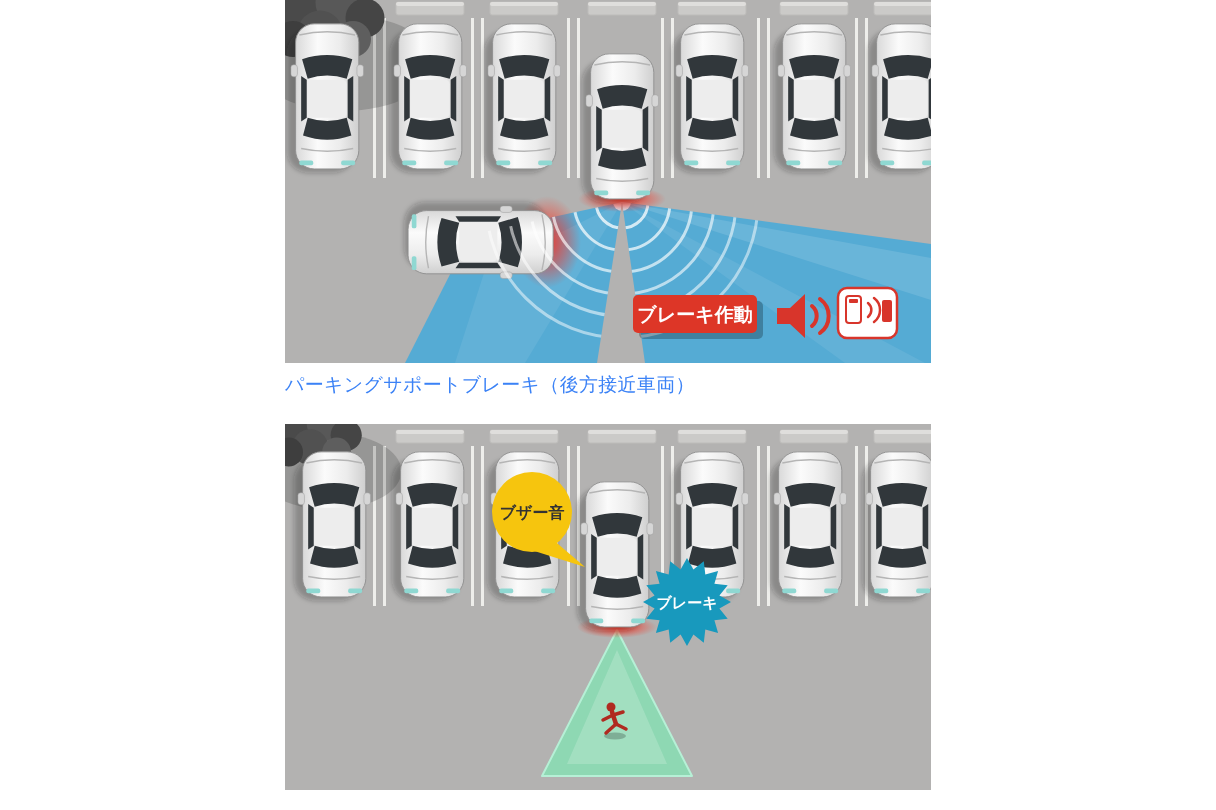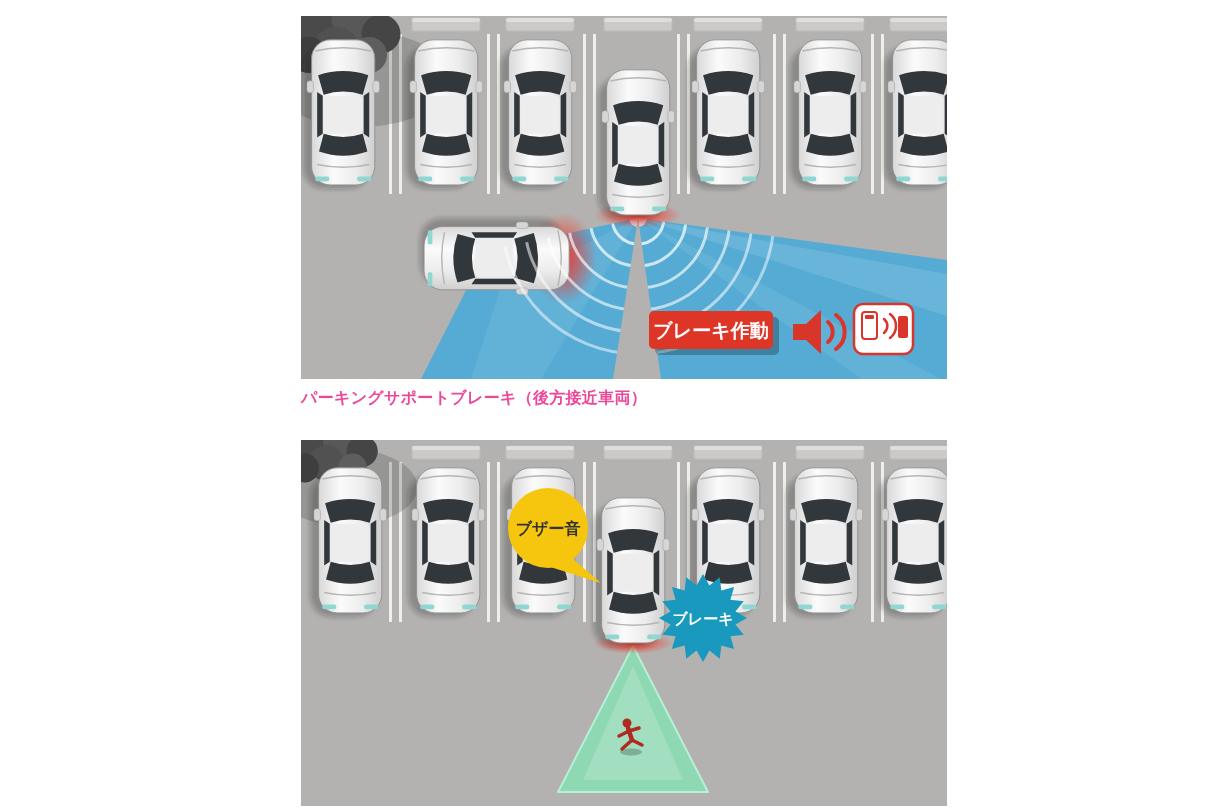"ブレーキ作動" figure { margin: 16px -> 0 }
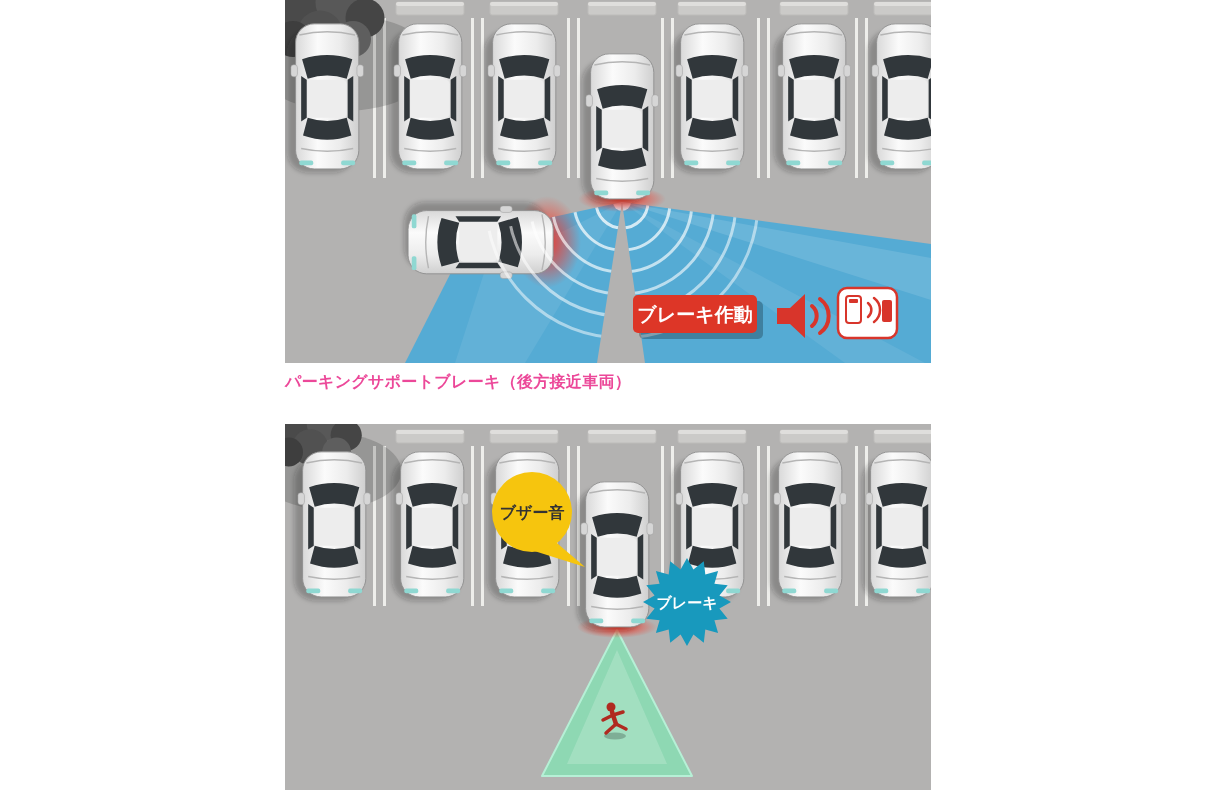"パーキングサポートブレーキ（後方接近車両）" figcaption { color: #ec4899 -> #3b82f6; font-size: 16px -> 19px; font-weight: bold -> none }
